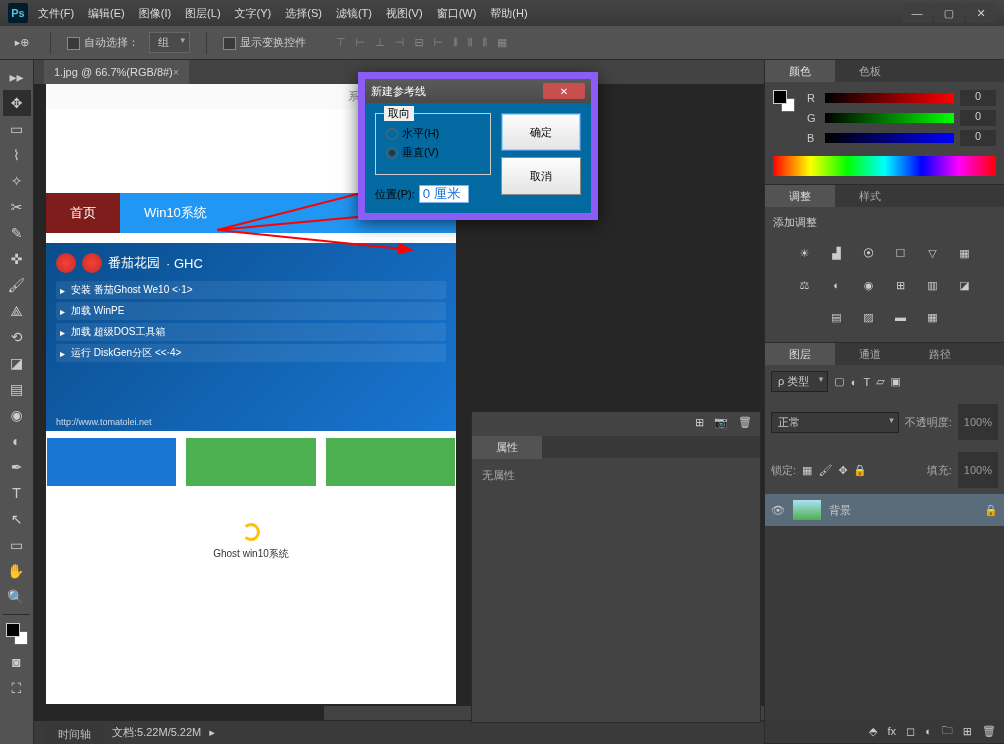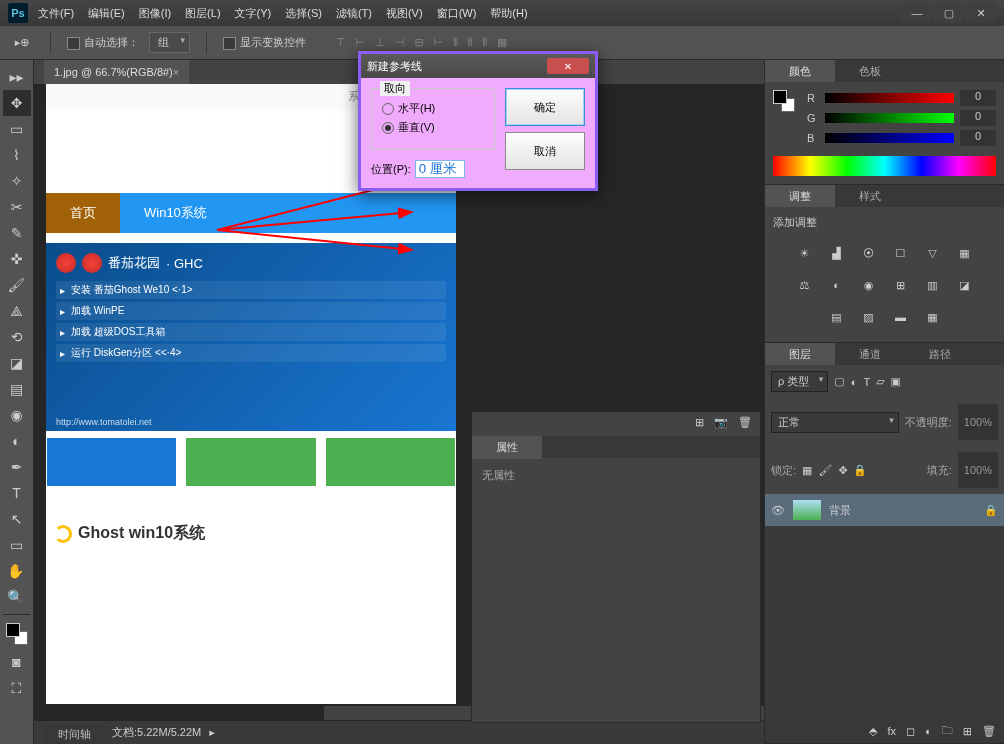"新建参考线" .dialog { background: #f0abfc -> #0369a1; border: 3px solid #8b5cf6 -> 7px solid #8b5cf6; top: 51px -> 72px }
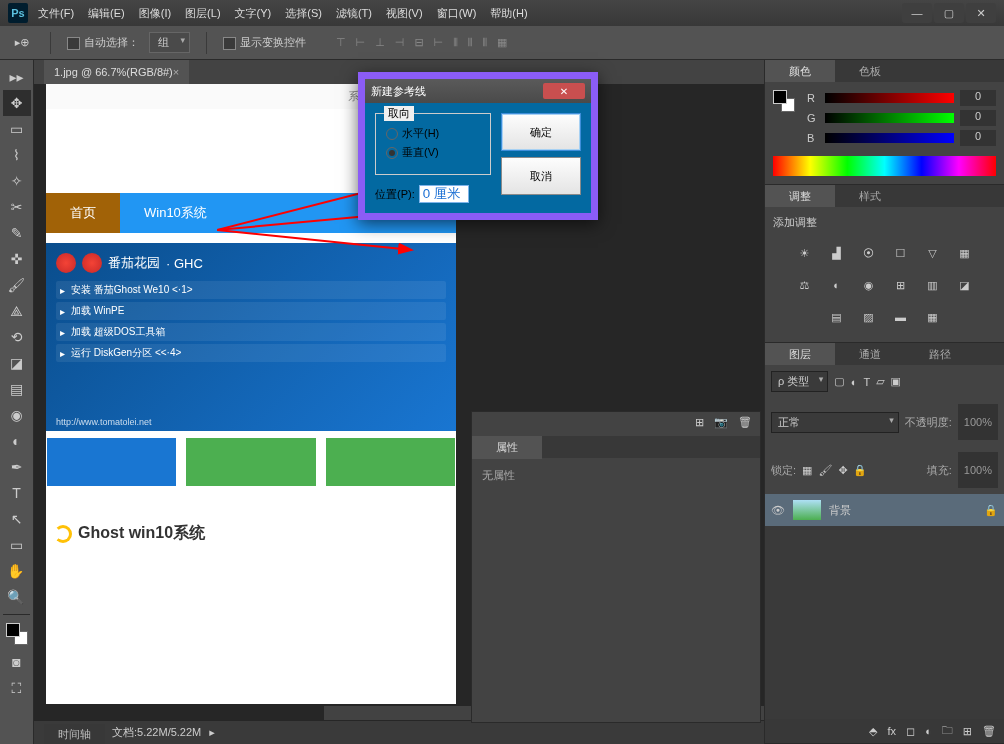"首页" .nav-item.active { background: #a16207 -> #7f1d1d }
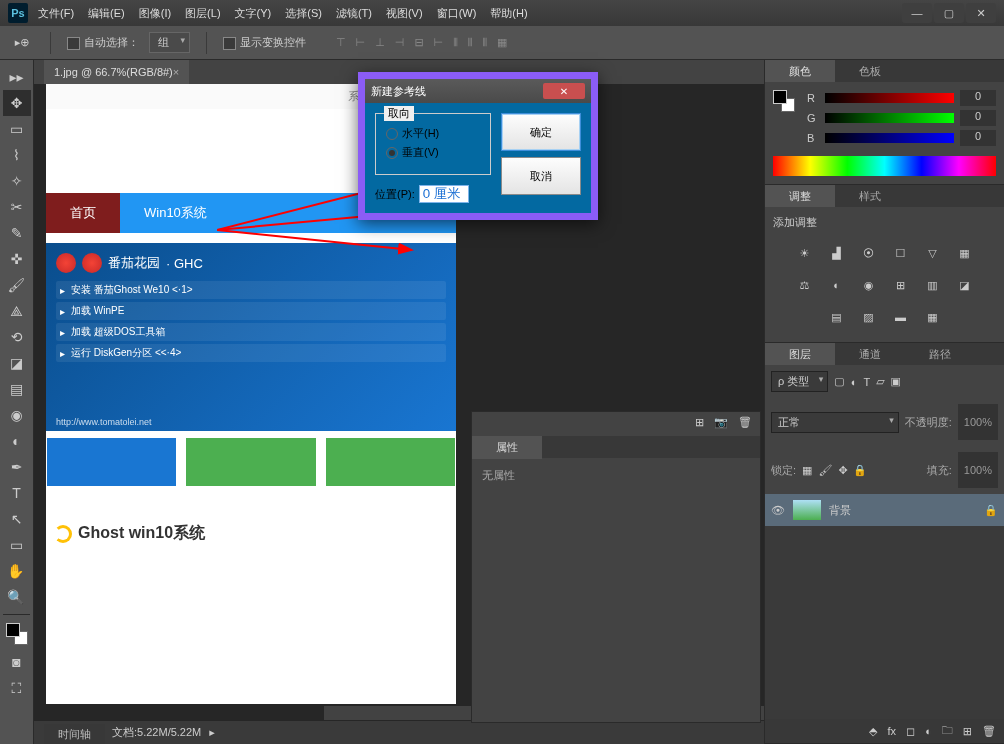"Ghost win10系统" .cc-ghost { flex-direction: none -> column; font-size: 16px -> 10px; font-weight: bold -> normal }
